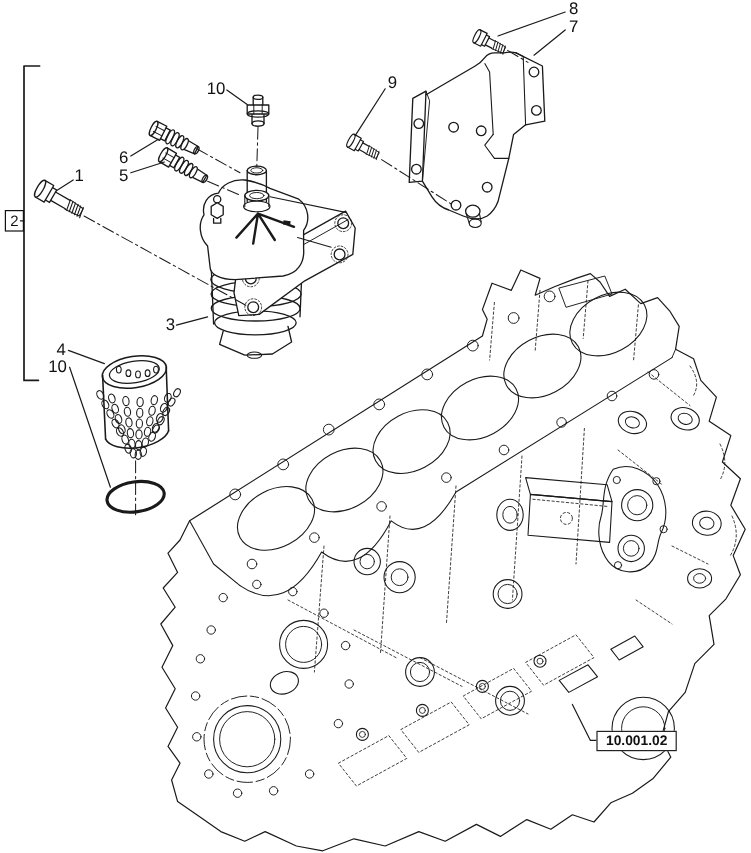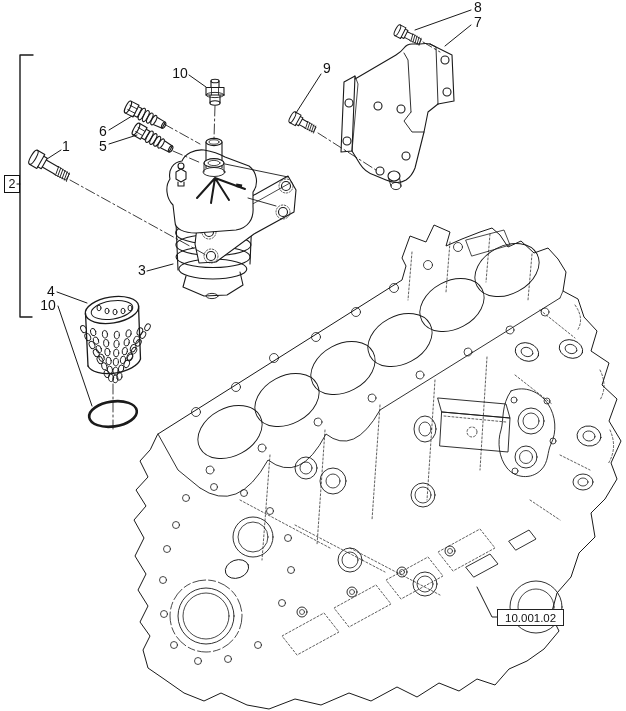"10.001.02" .xref-box { font-weight: 400 -> 700 }
